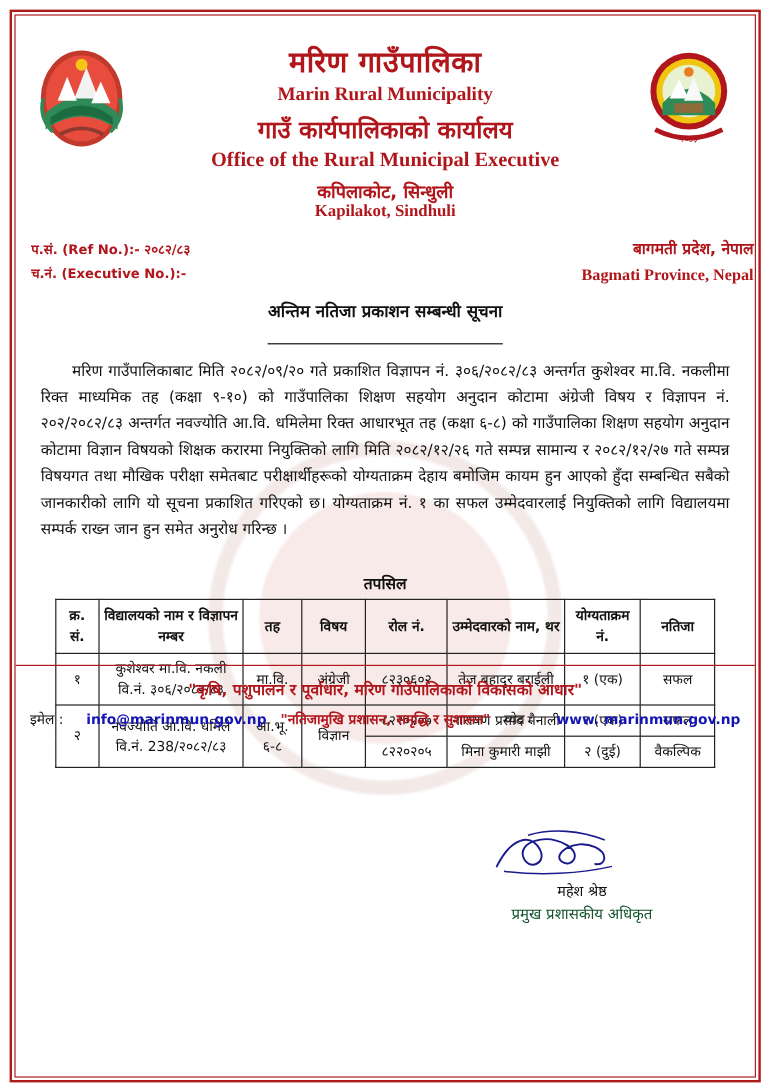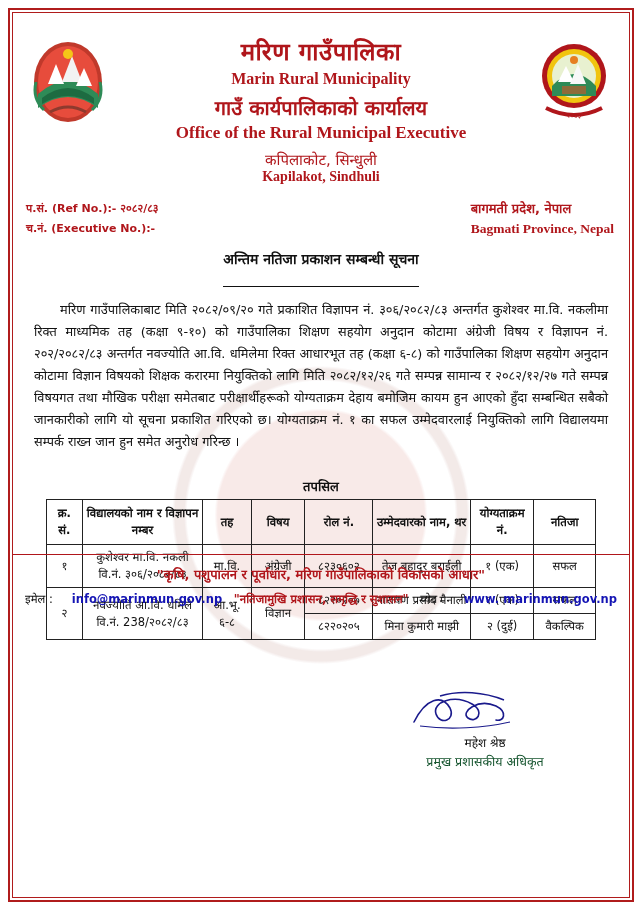"कपिलाकोट, सिन्धुली" .h-np-3 { font-weight: normal -> bold }
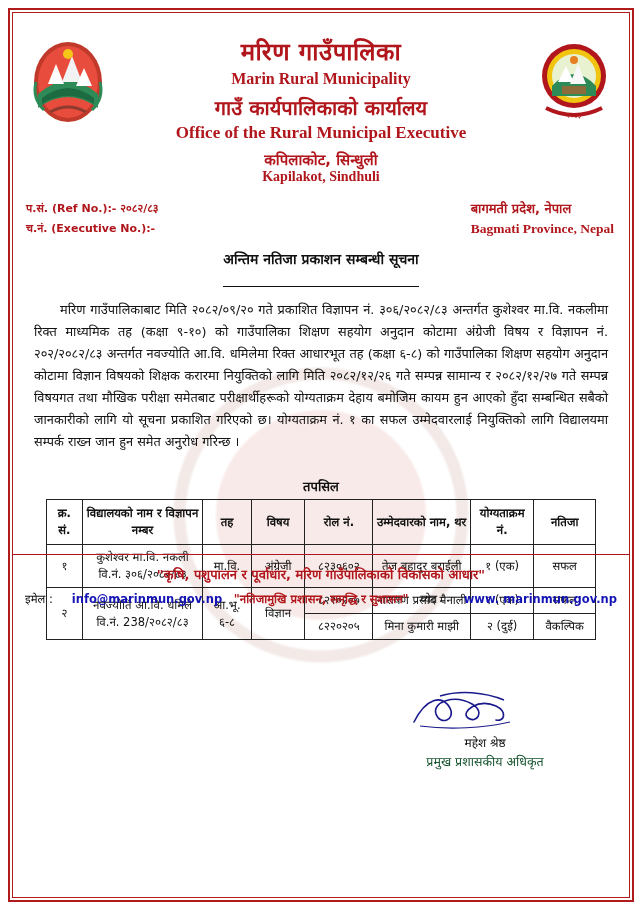"बागमती प्रदेश, नेपाल" .ref-right { right: 28px -> 14px; text-align: none -> right }
